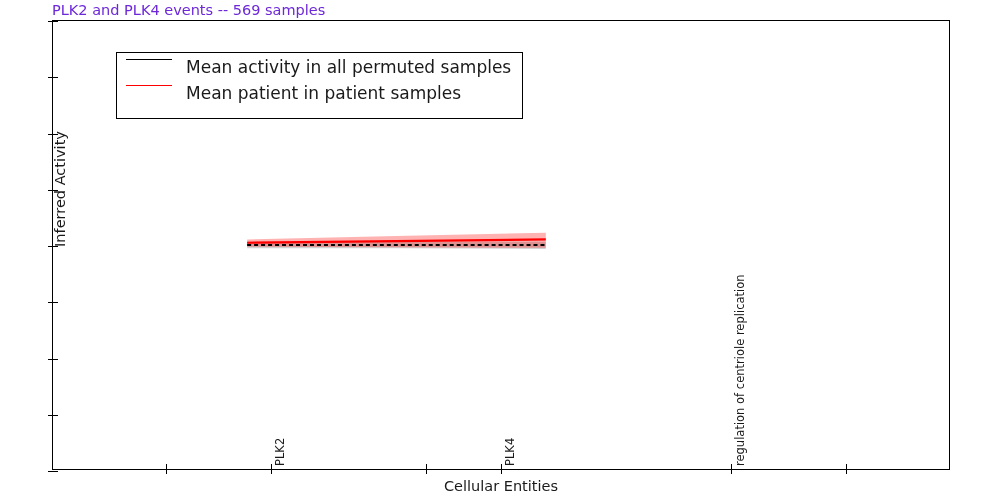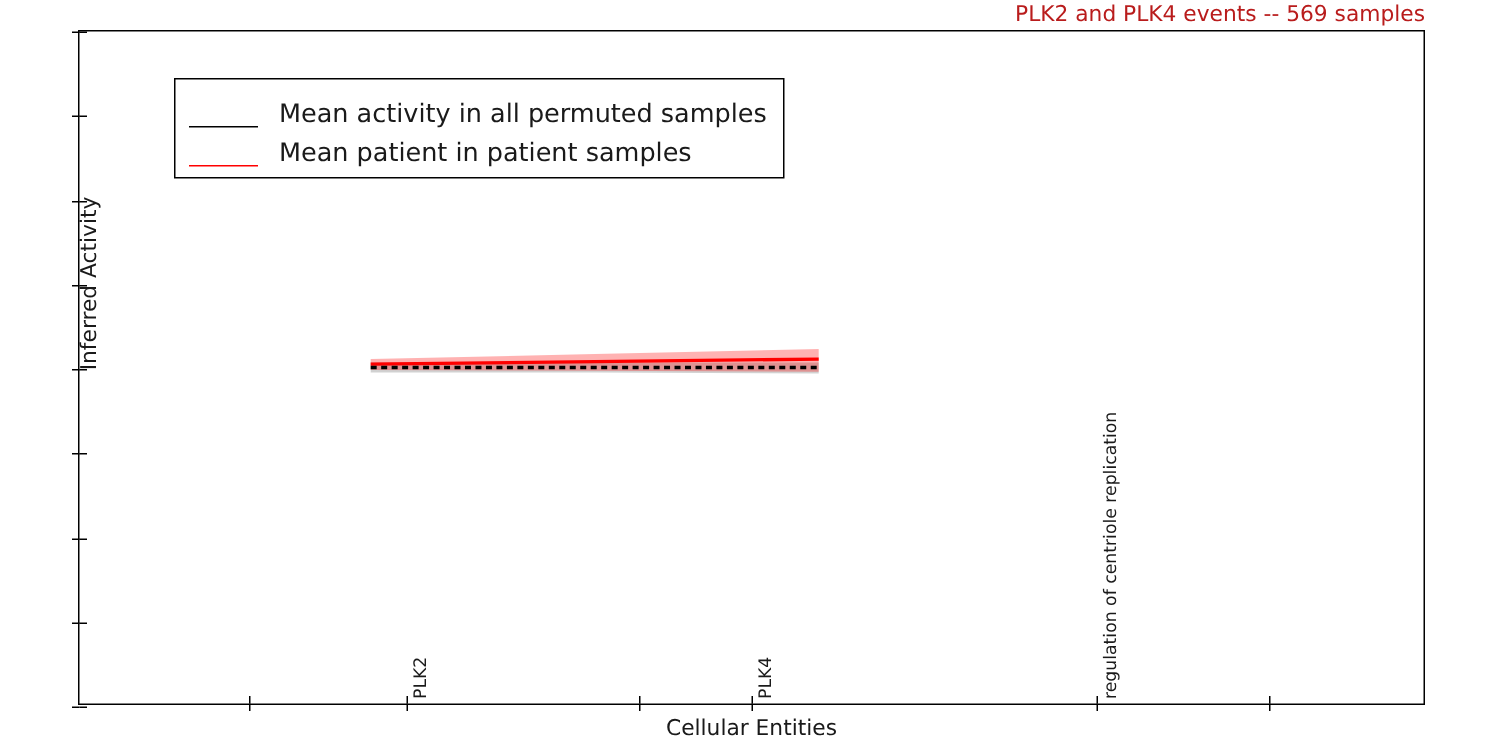"PLK2 and PLK4 events --" #chart-title { color: #b91c1c -> #6d28d9; text-align: right -> left }
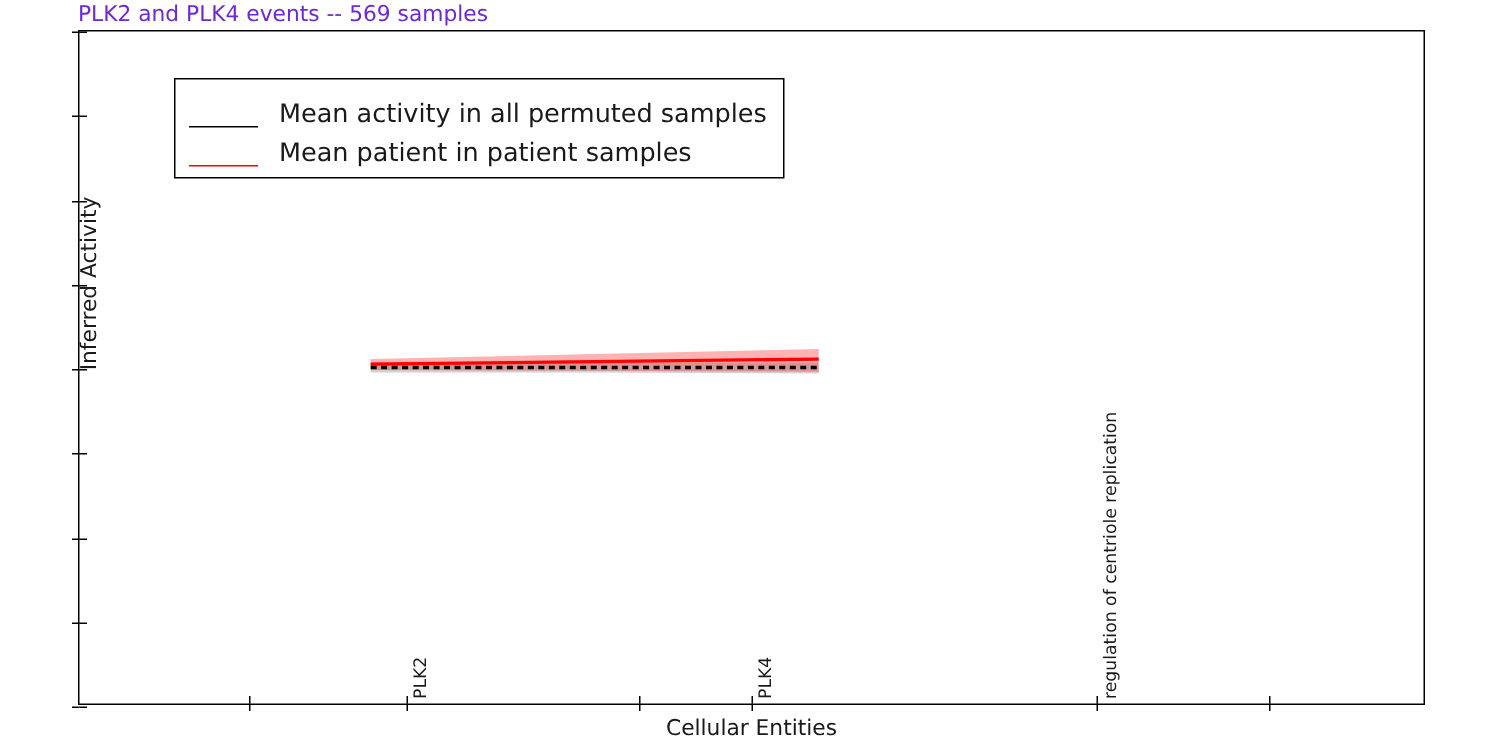"Mean activity in all permuted" .legend-row { align-items: flex-end -> flex-start }
